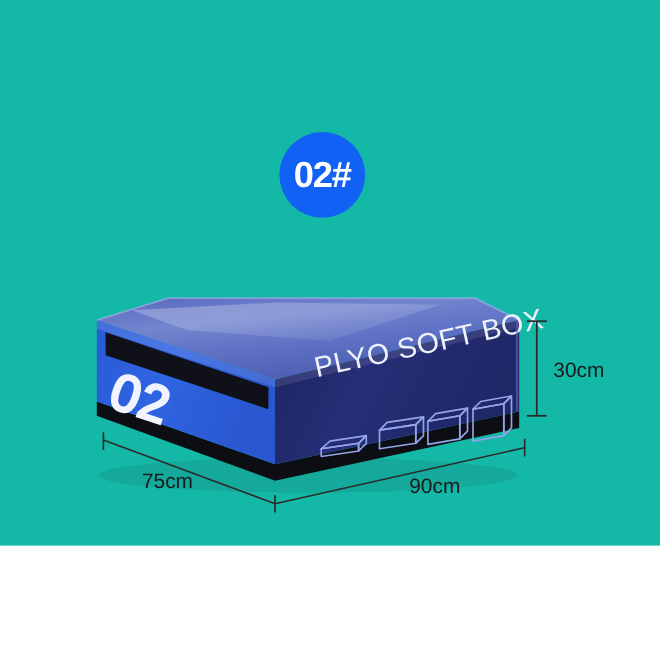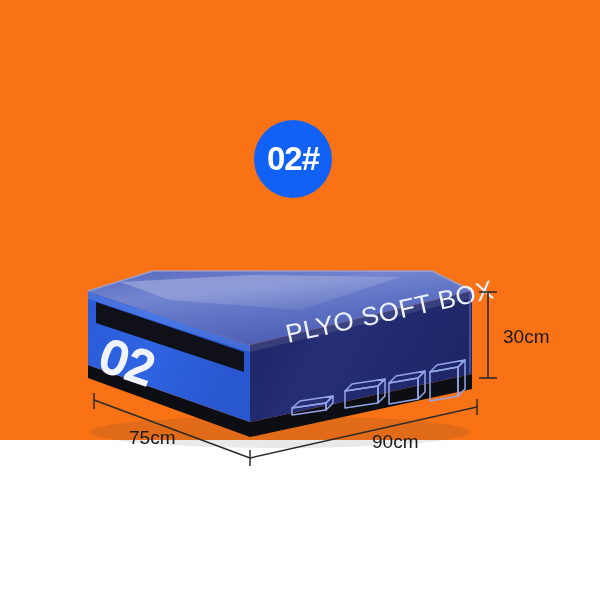"02#" #stage { background: #f97316 -> #14b8a6; height: 440px -> 496px }
